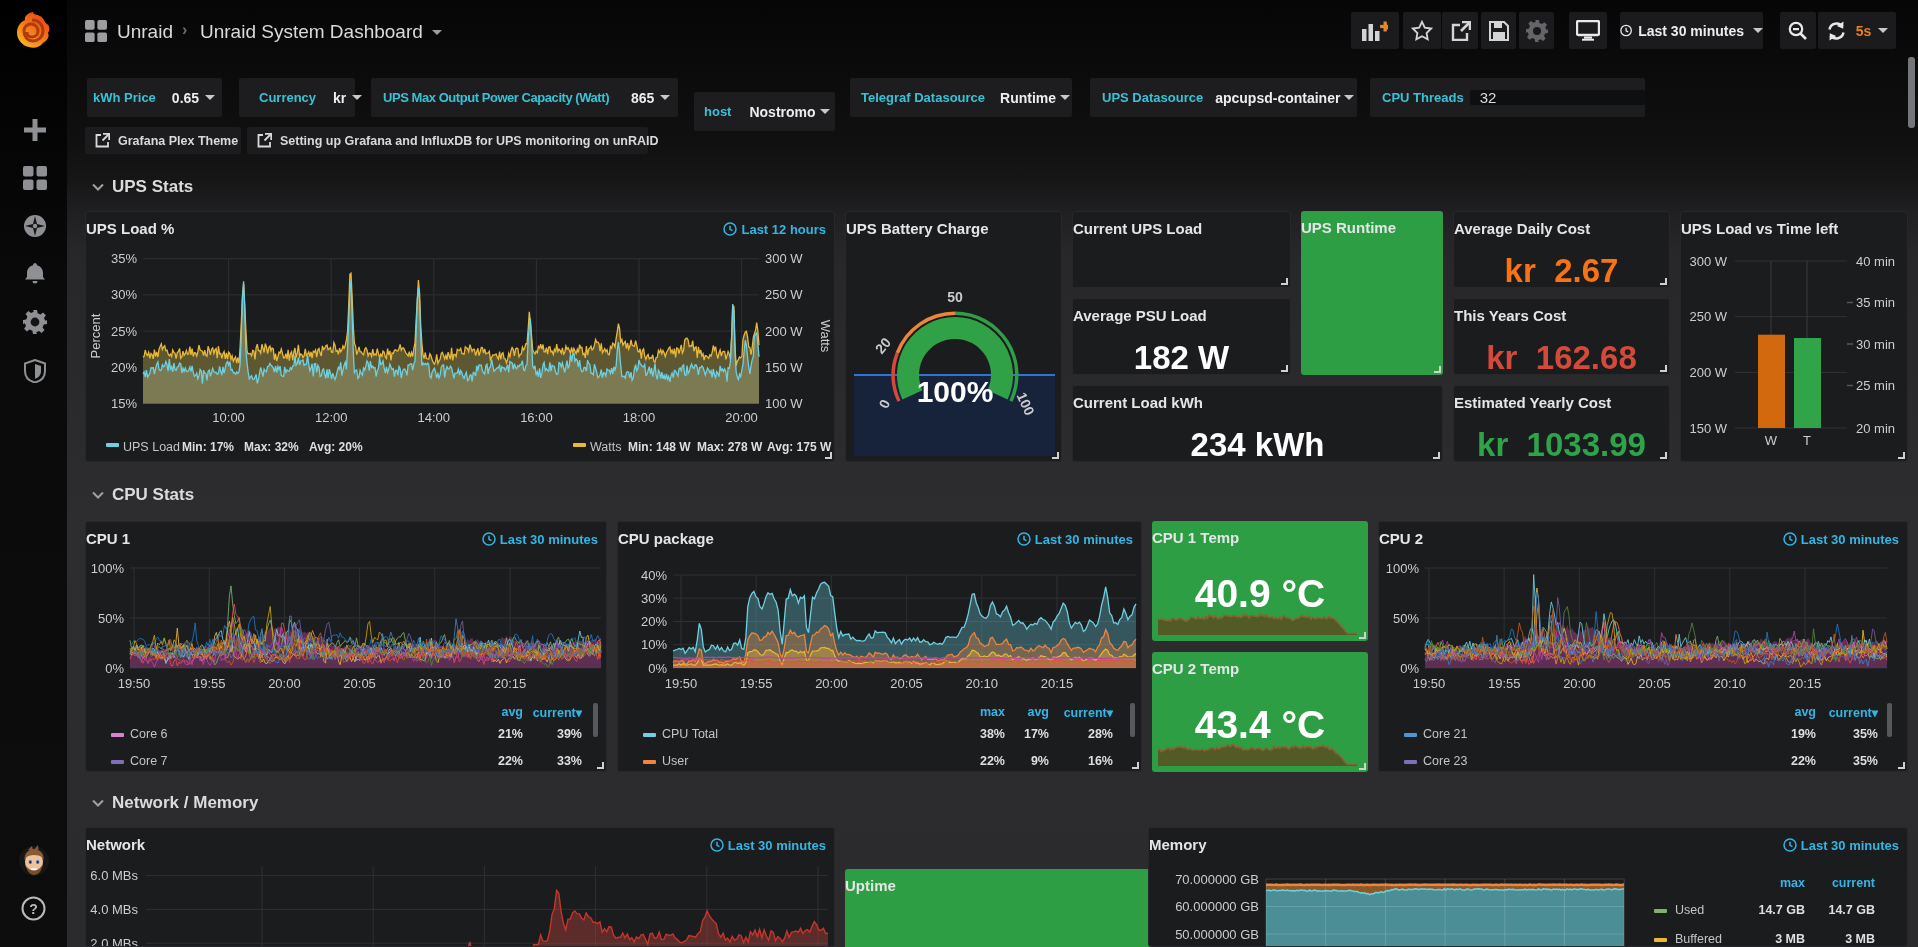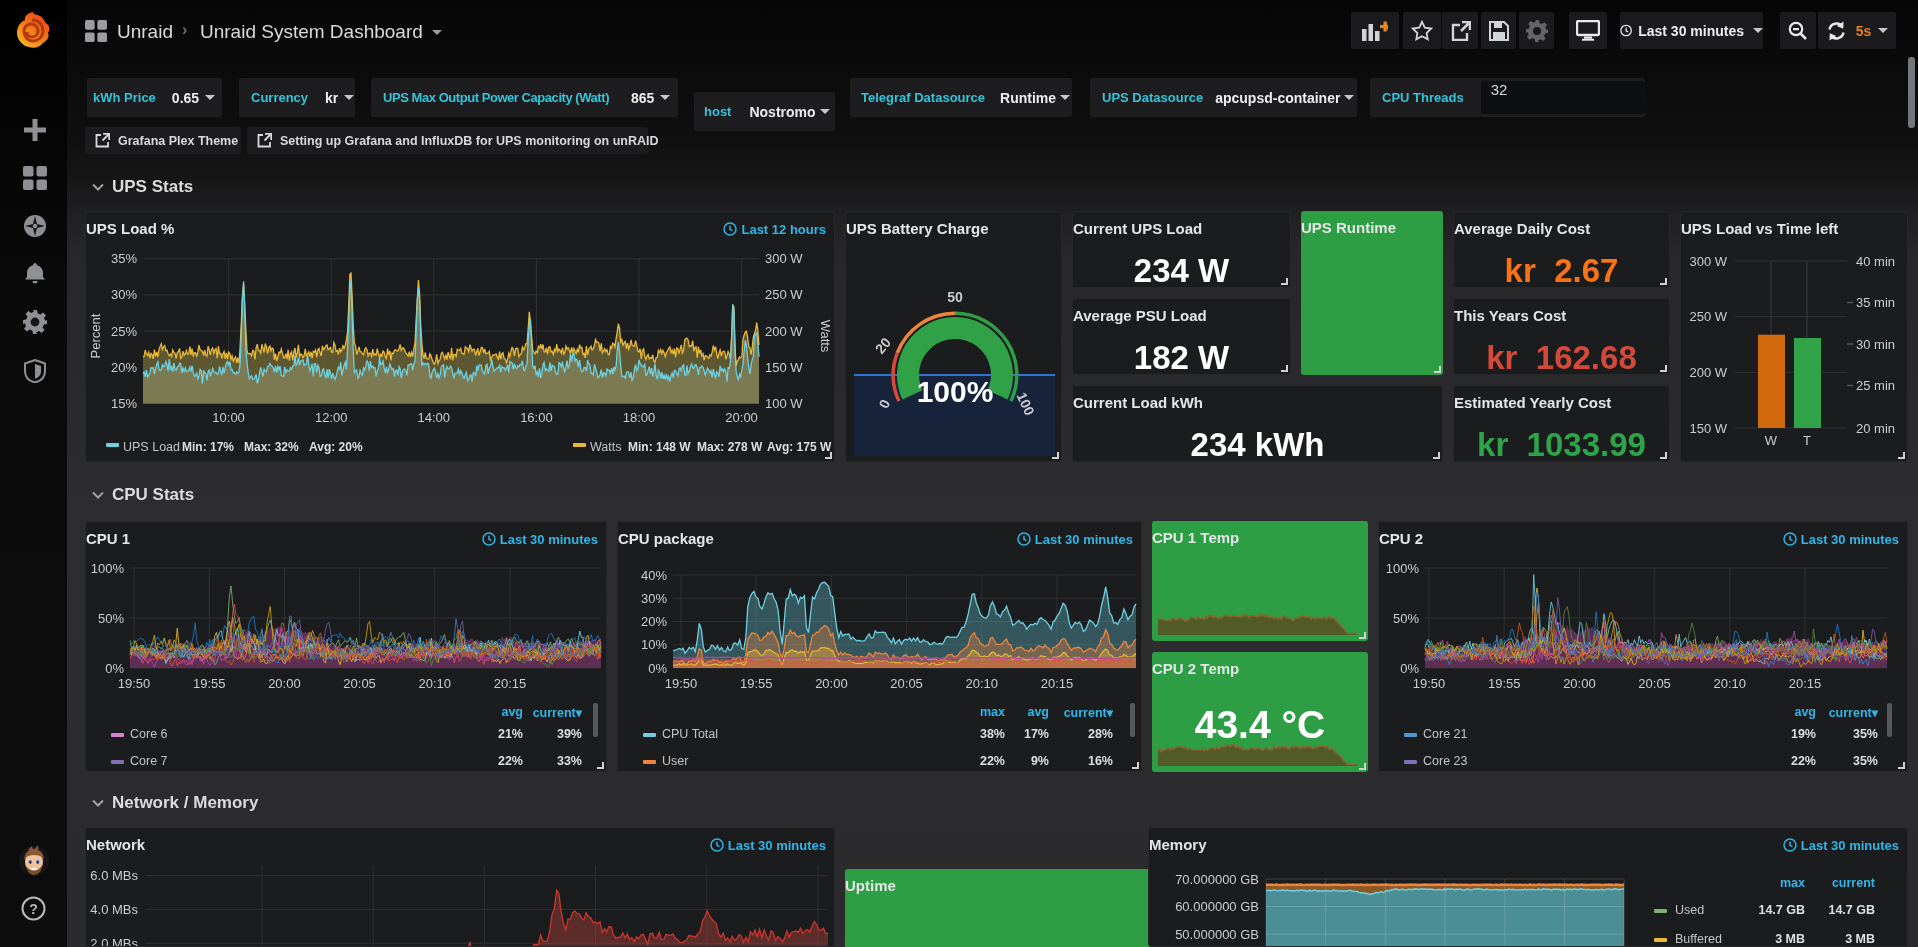"Currency" span.vlabel { margin-left: 12px -> 20px }
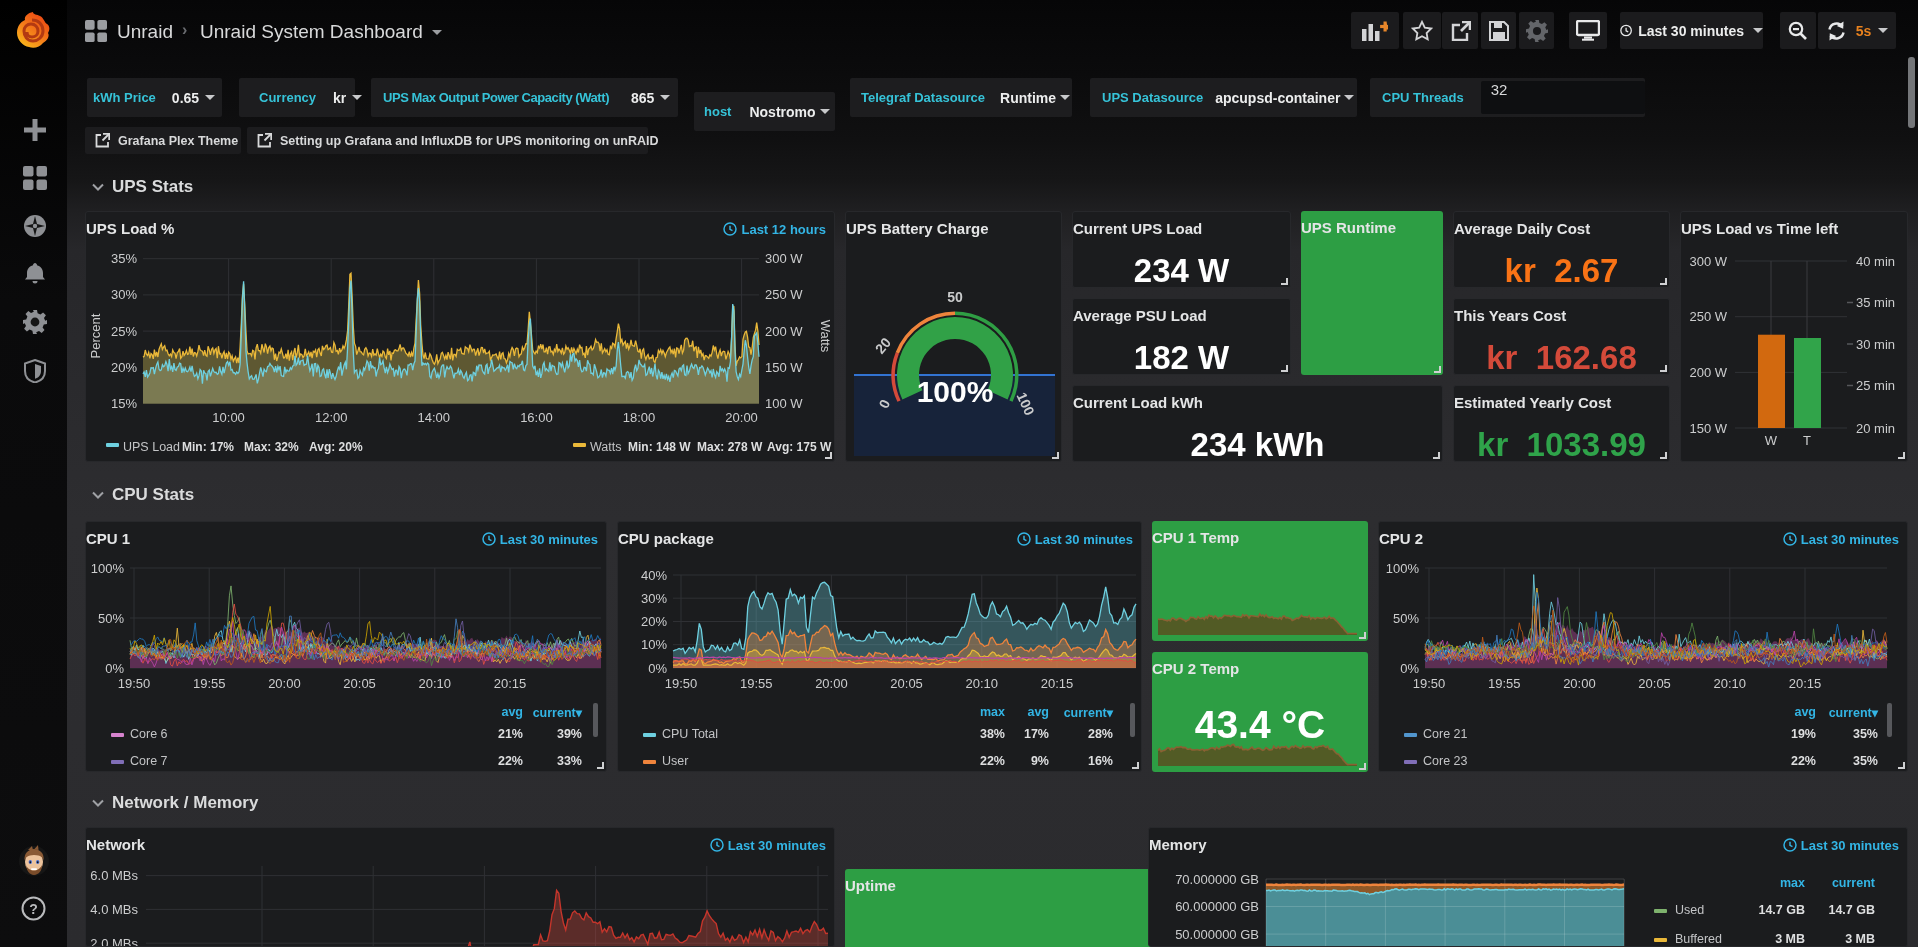"32" span { align-items: none -> center; height: 33px -> 15px; margin-left: 17px -> 6px }
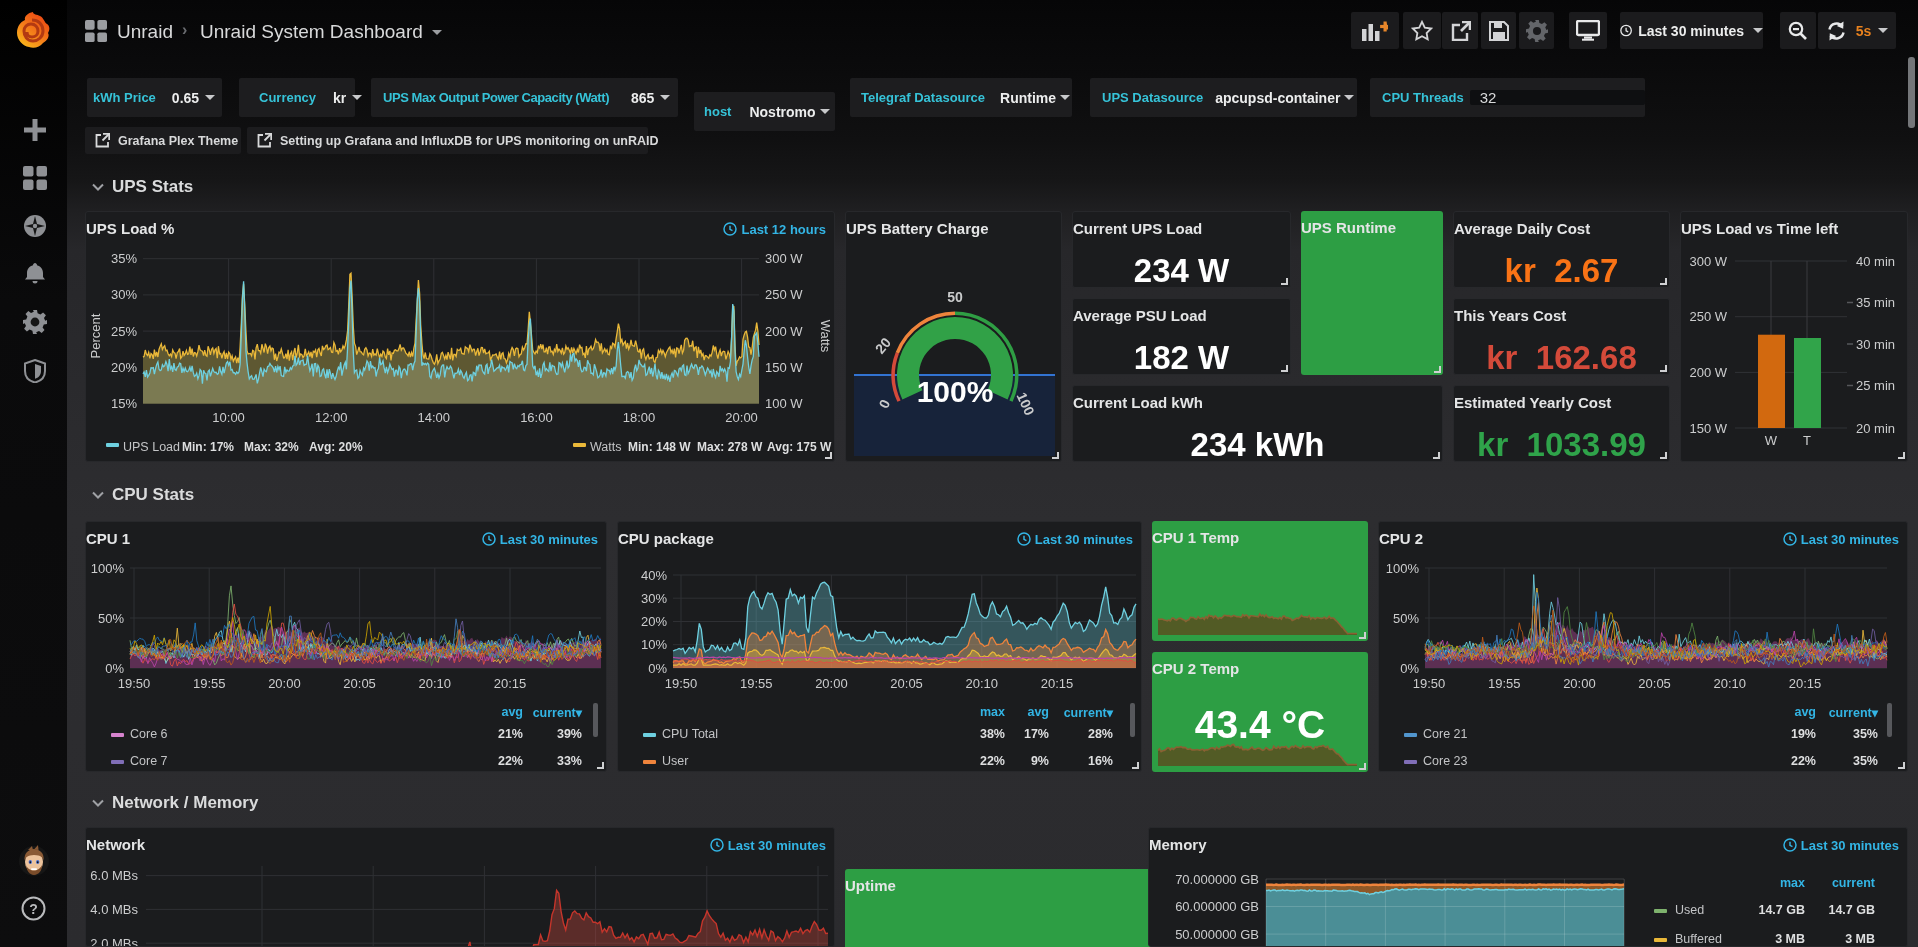"234 W" div.statv { html: <div>234 W</div> -> none }
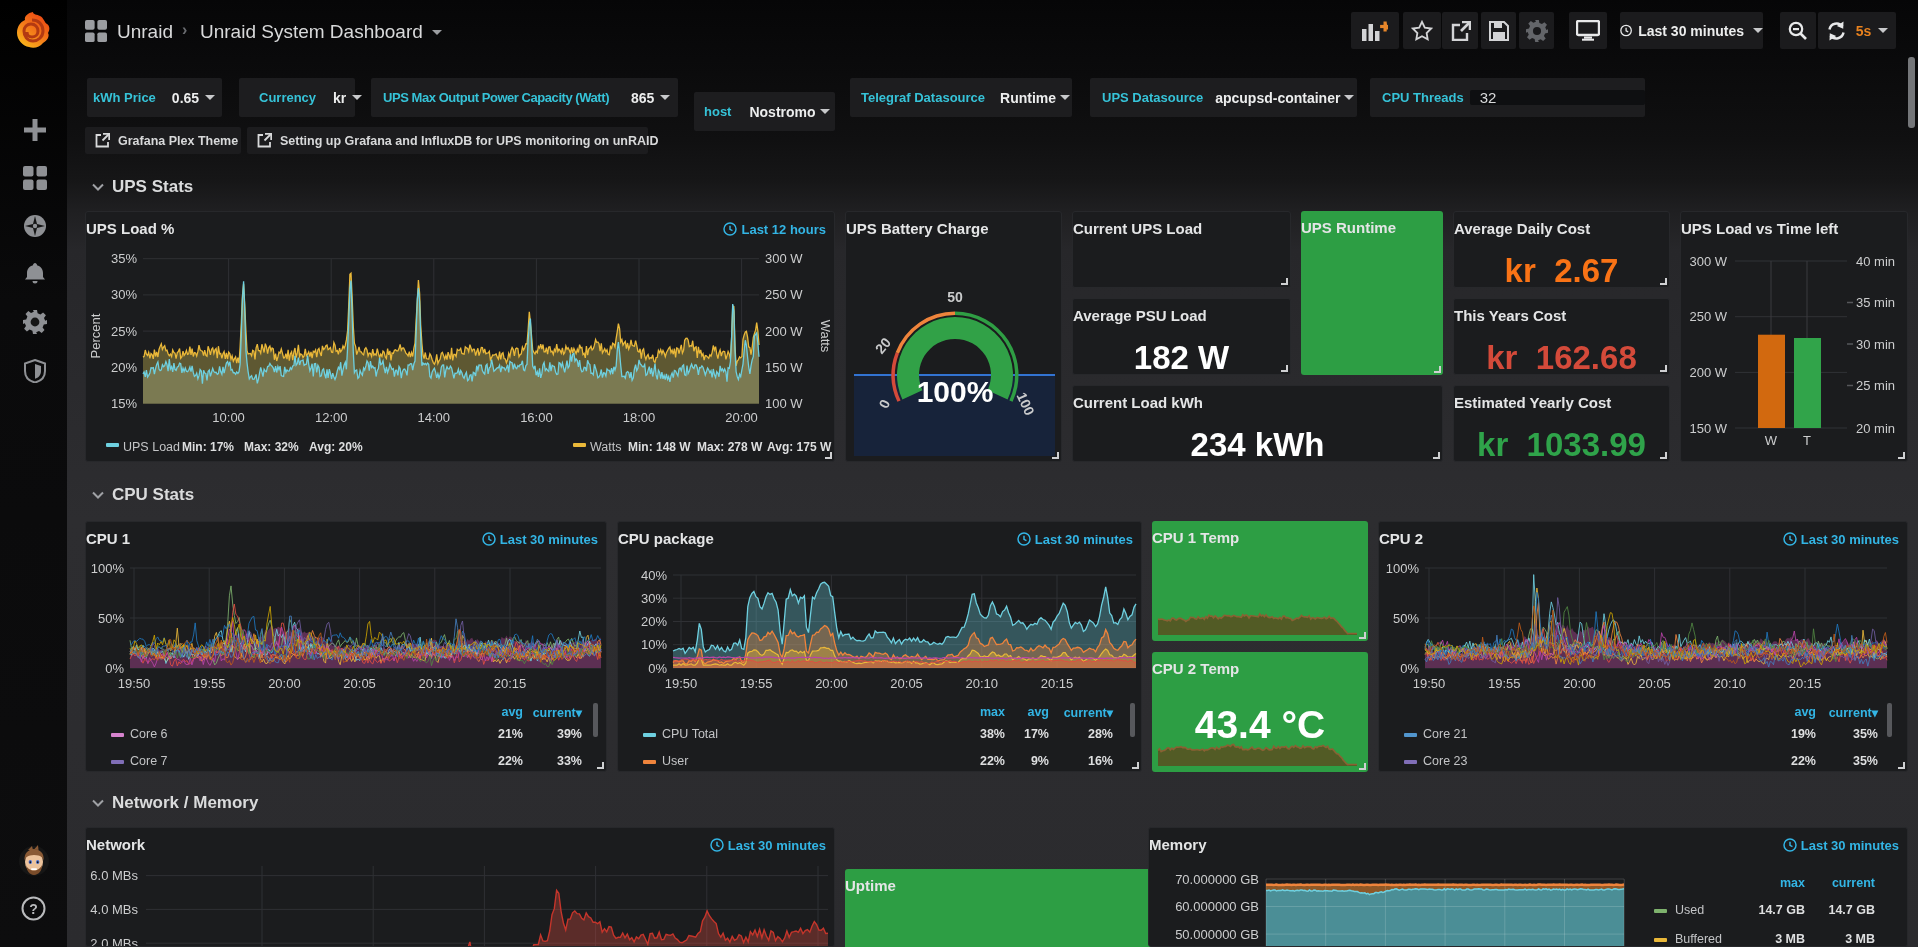"40.9 °C" div.statv { html: none -> <div>40.9 °C</div> }
